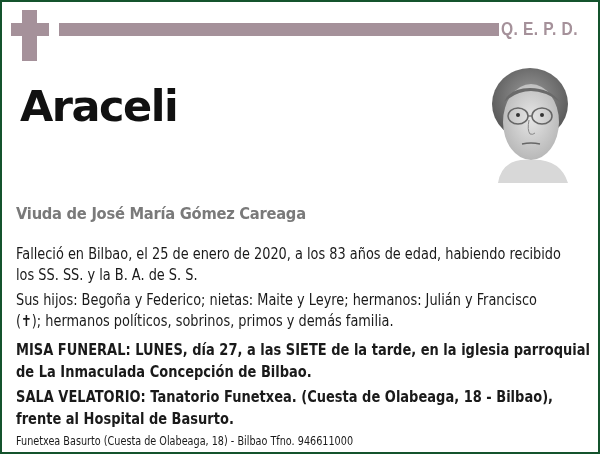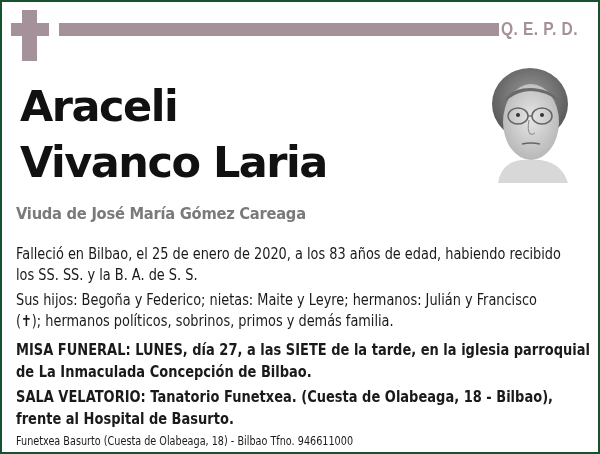"Araceli" .name { text-align: none -> center }
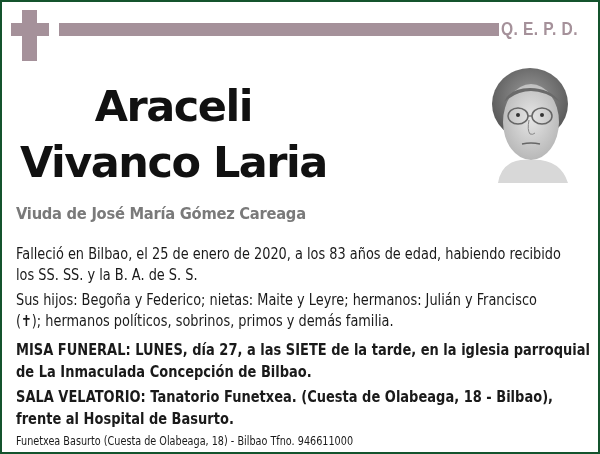"Vivanco Laria" div { html: <div>Vivanco Laria</div> -> none }
